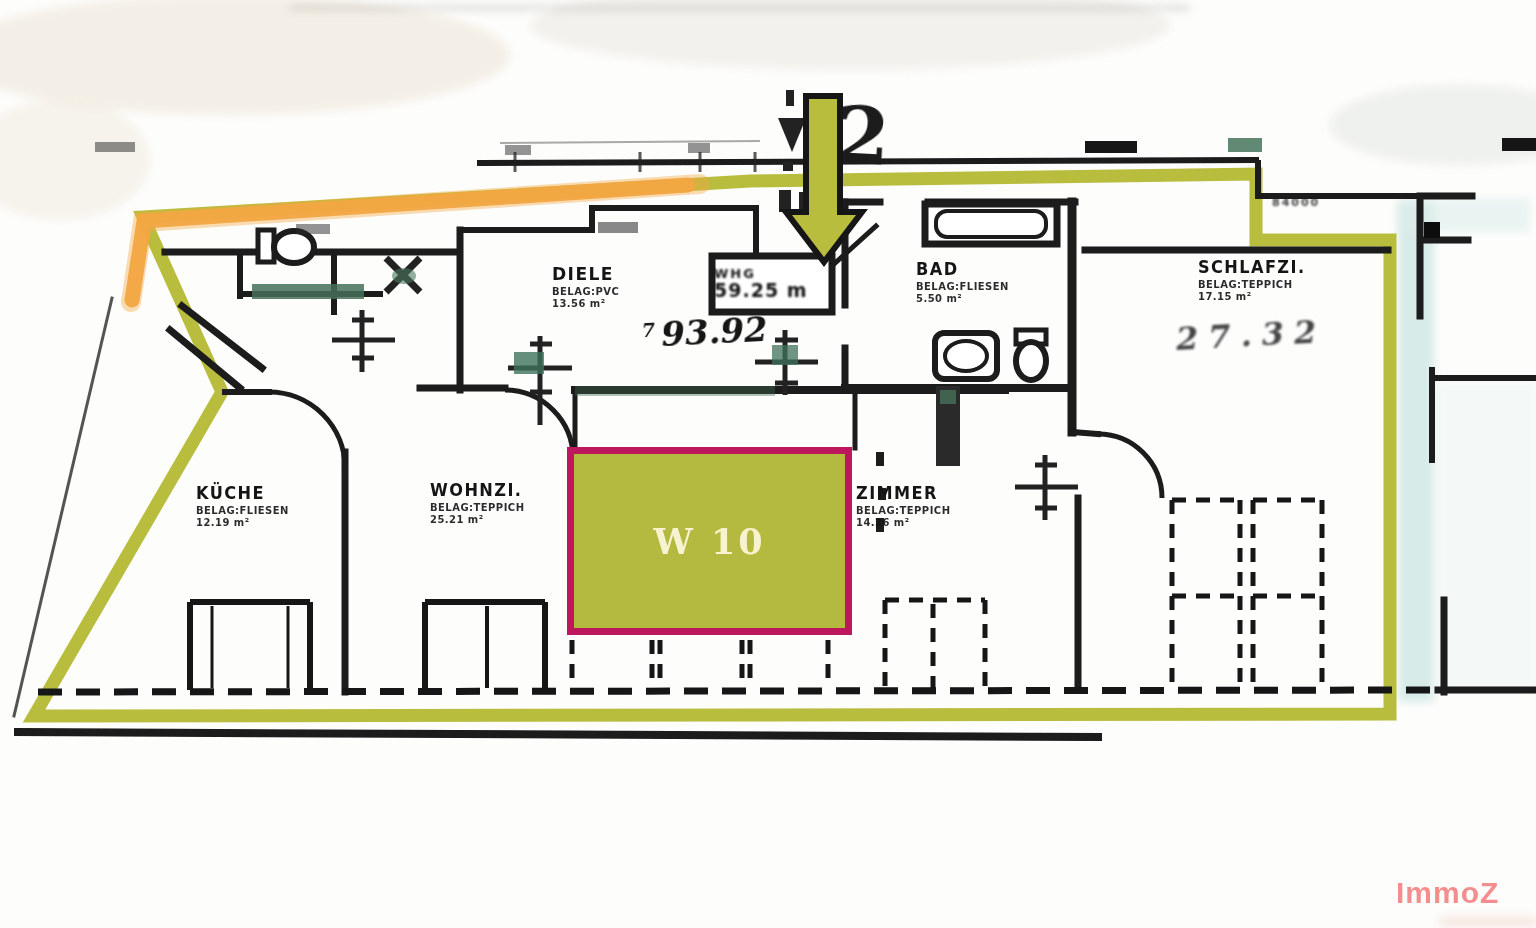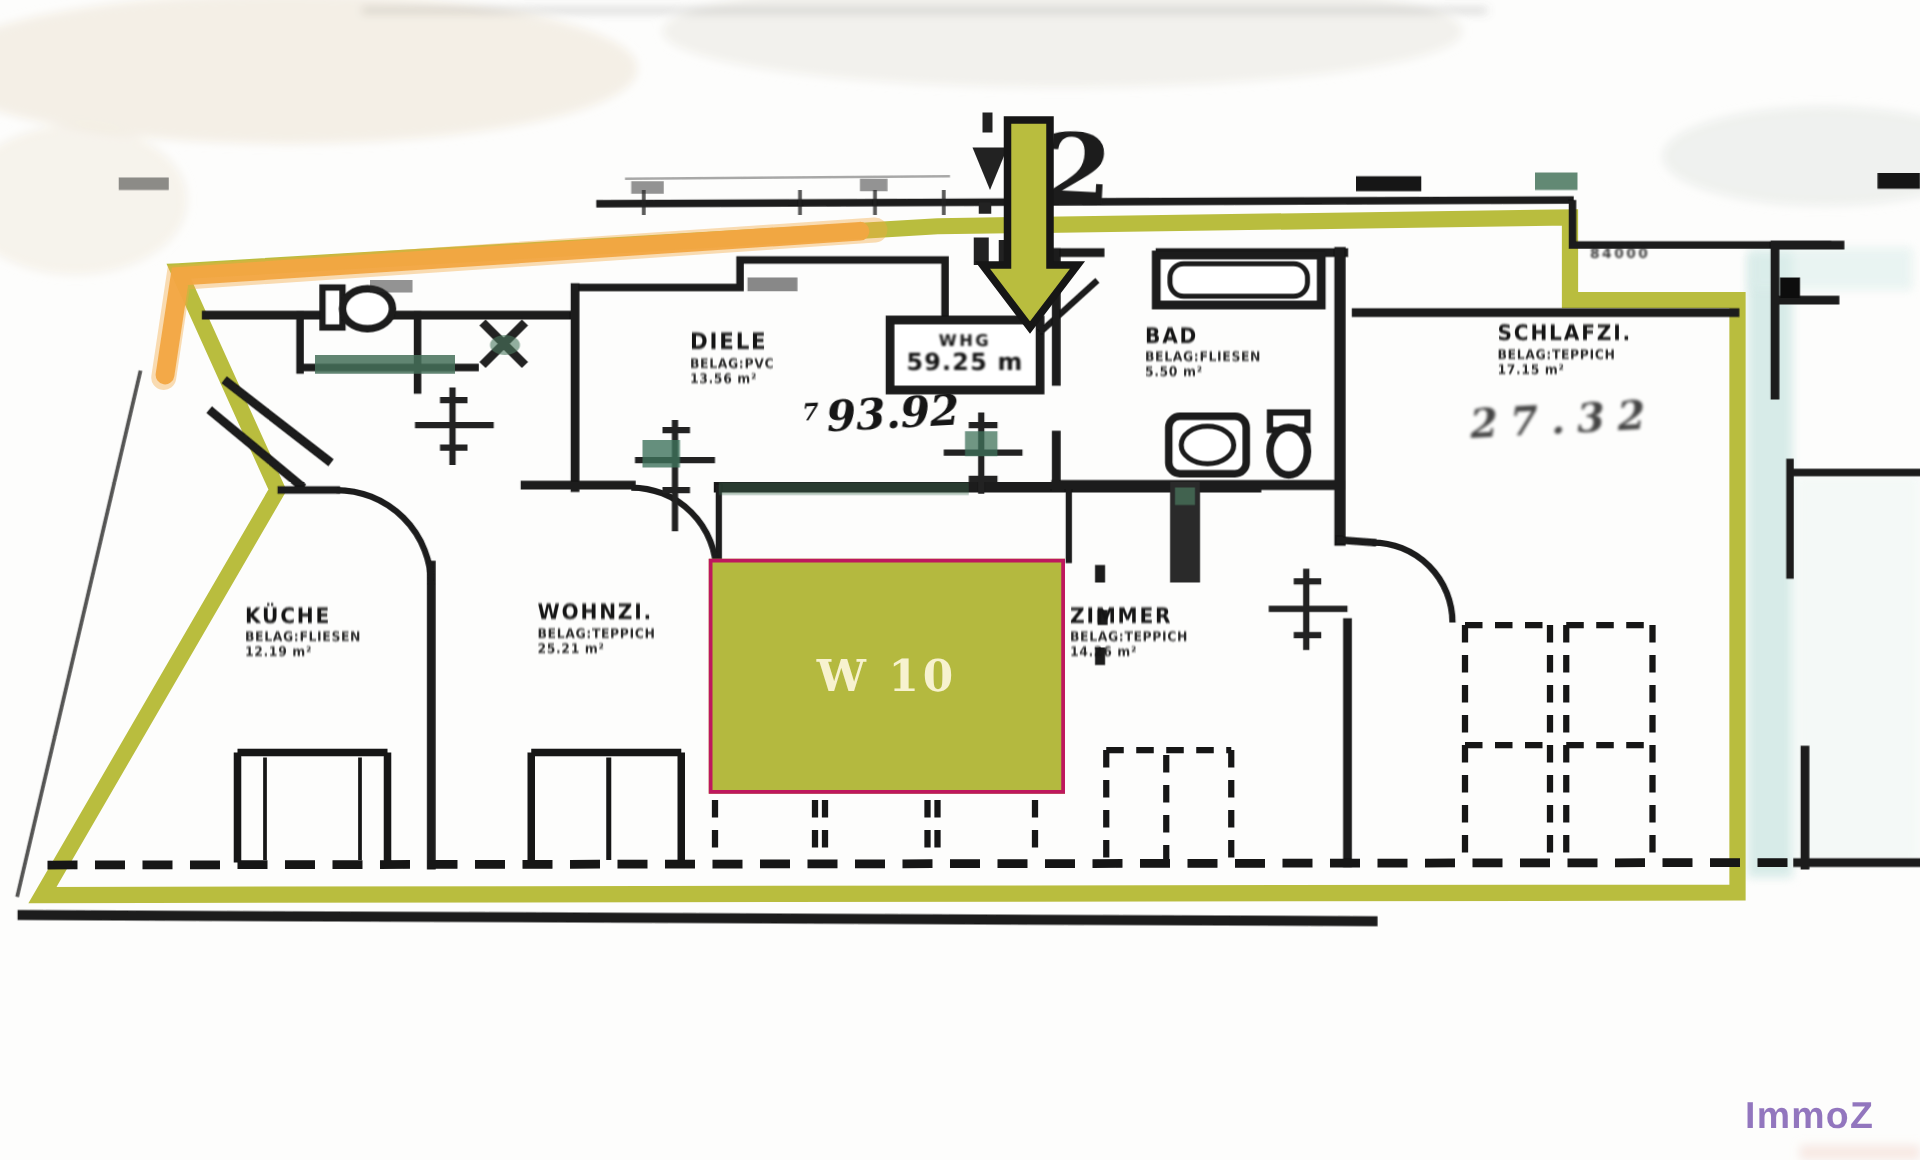"WHG" .whg-label { align-items: center -> none }
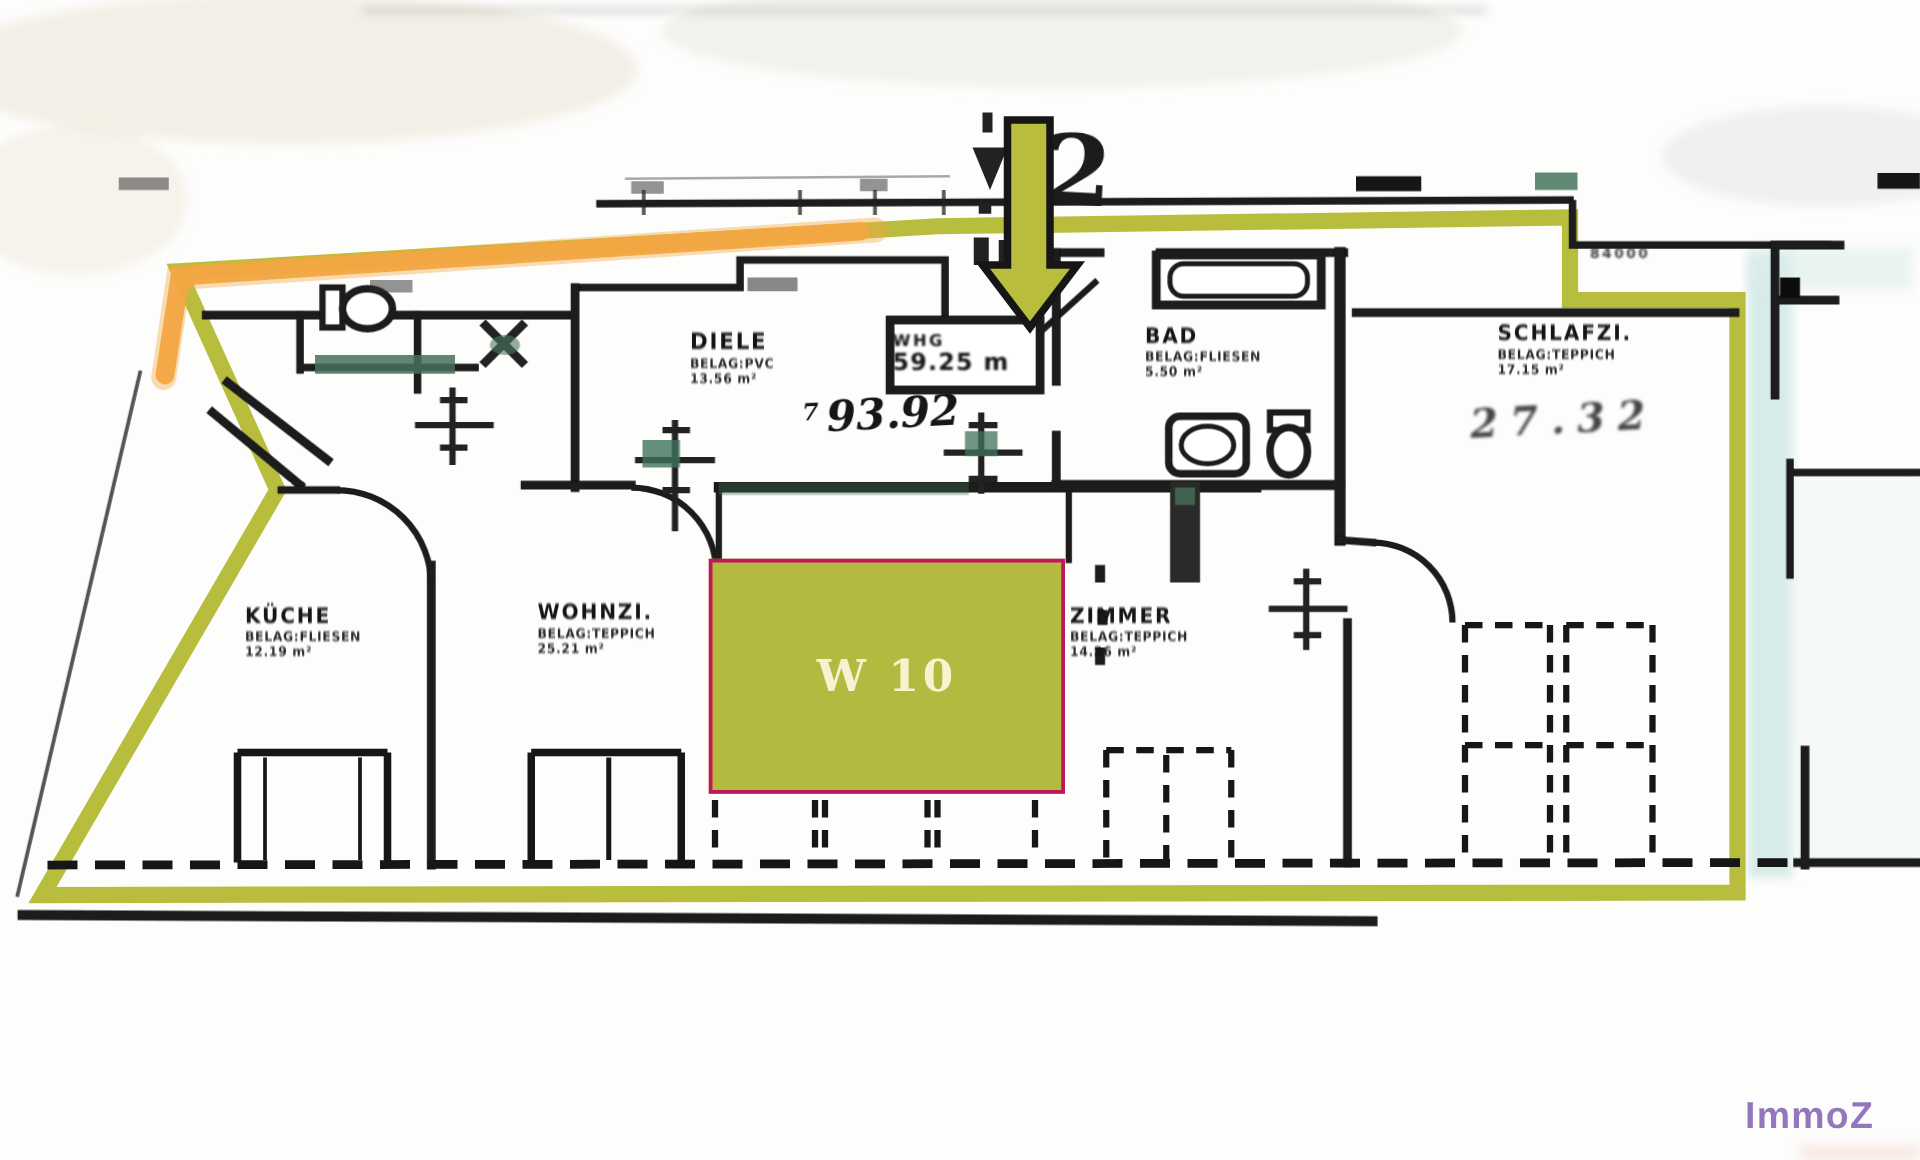"W 10" .apartment-box { border: 3px solid #be185d -> 7px solid #be185d }
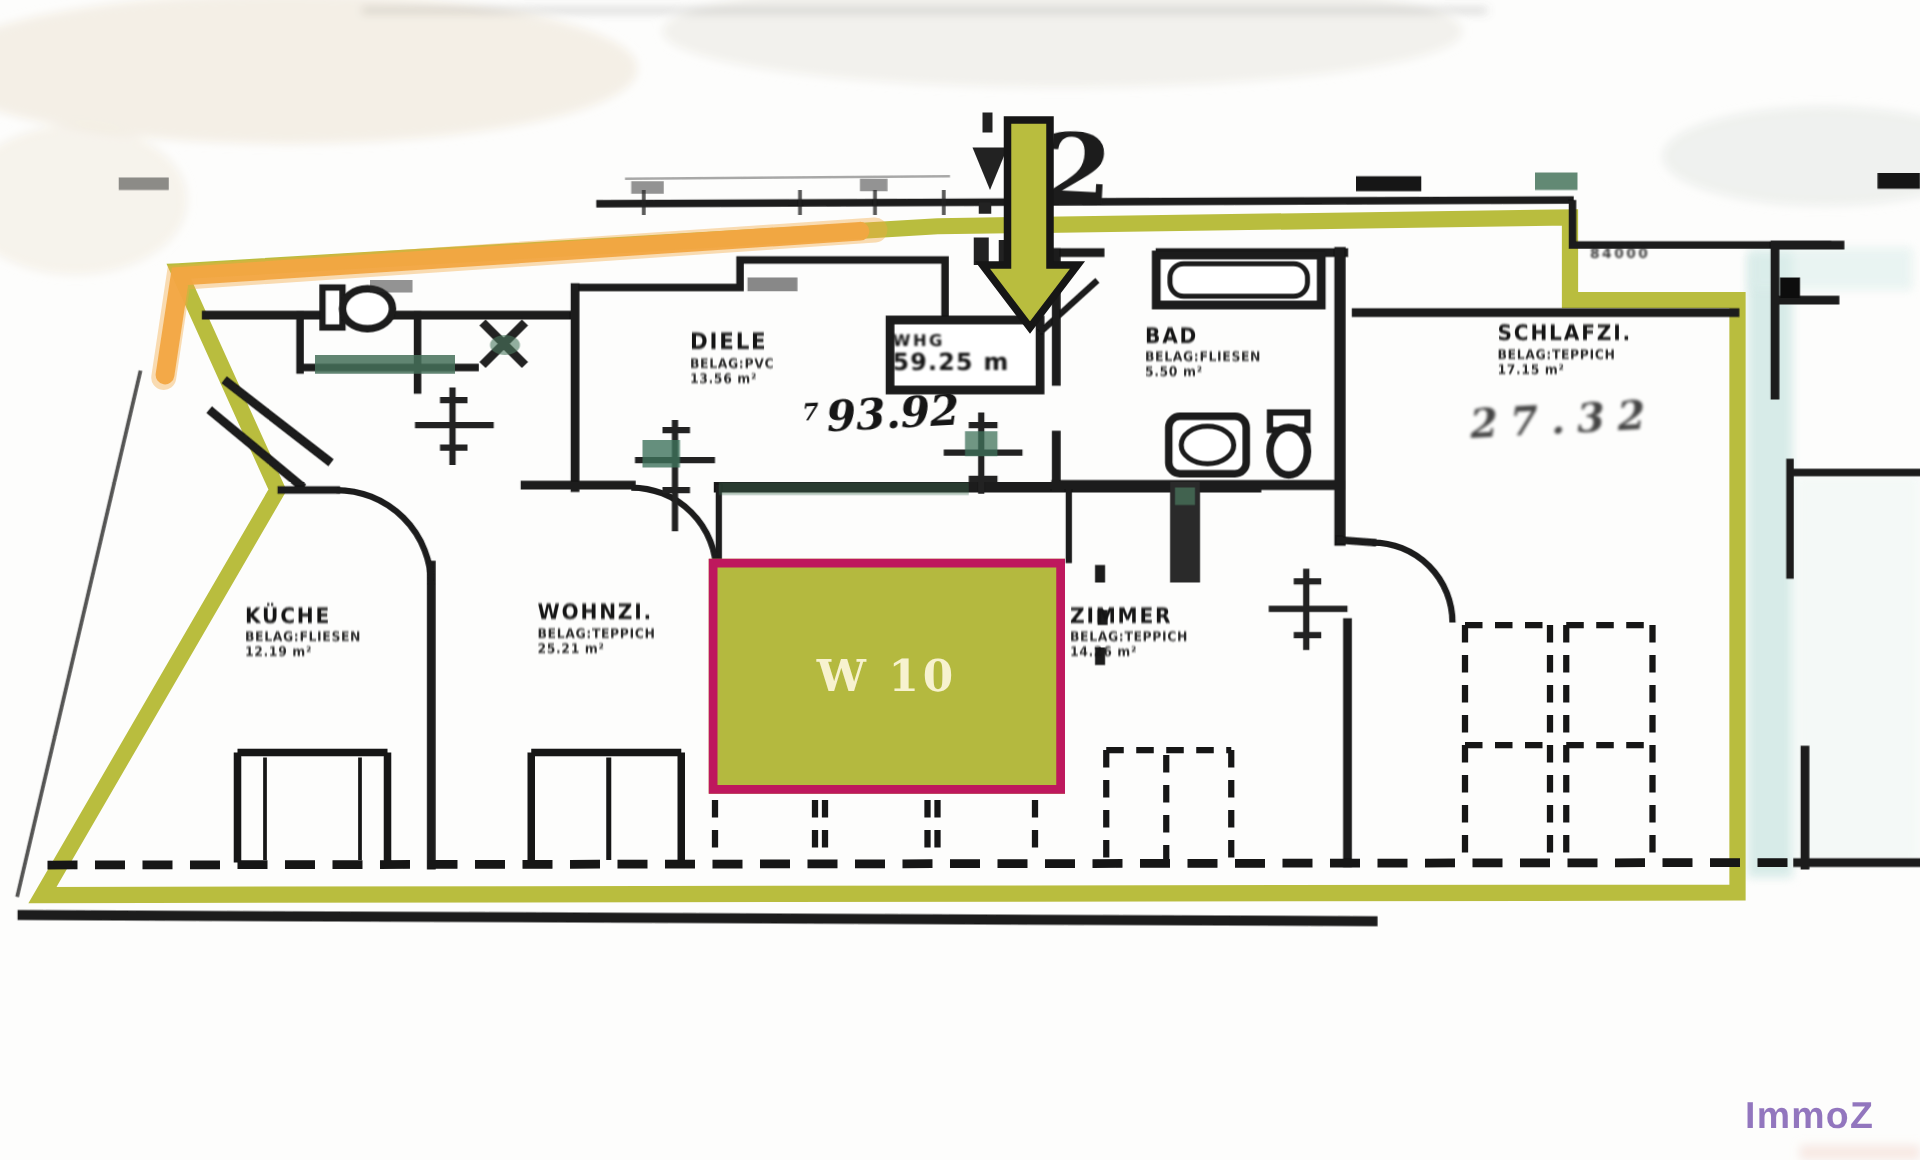"ImmoZ" .watermark { color: #4c1d95 -> #ef4444 }
